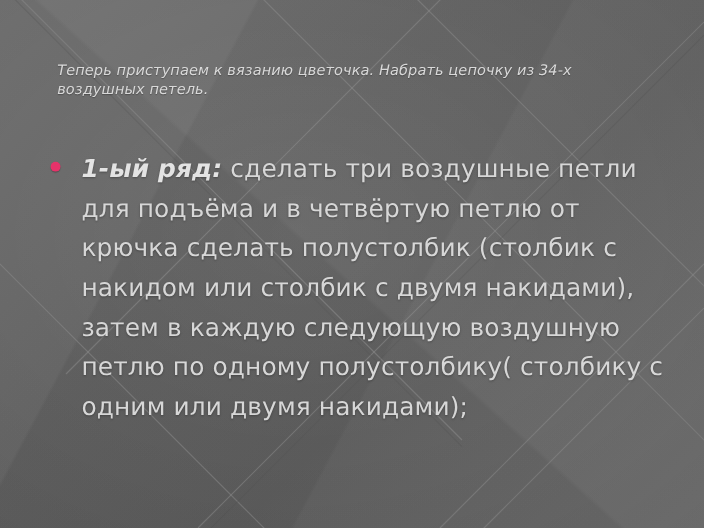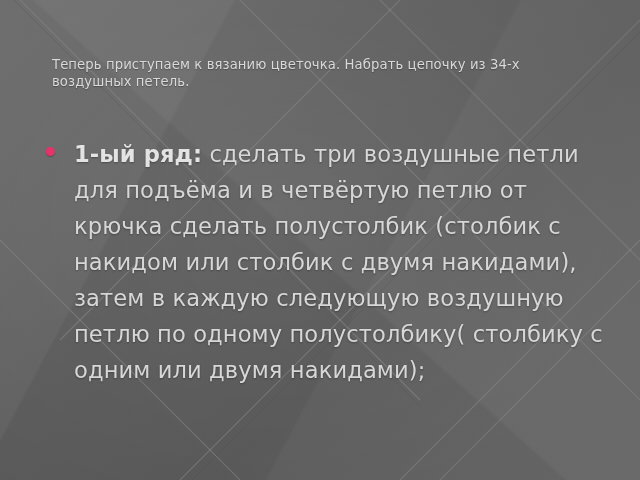"Теперь приступаем к вязанию цветочка." .title-text { font-style: none -> italic }
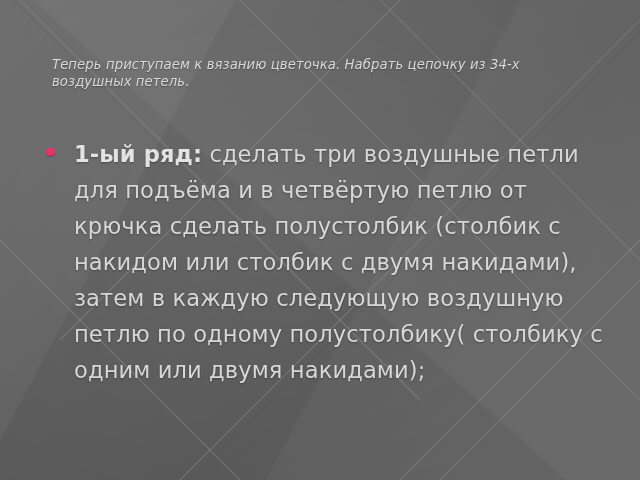"1-ый ряд:" .body-lead { font-style: none -> italic }
